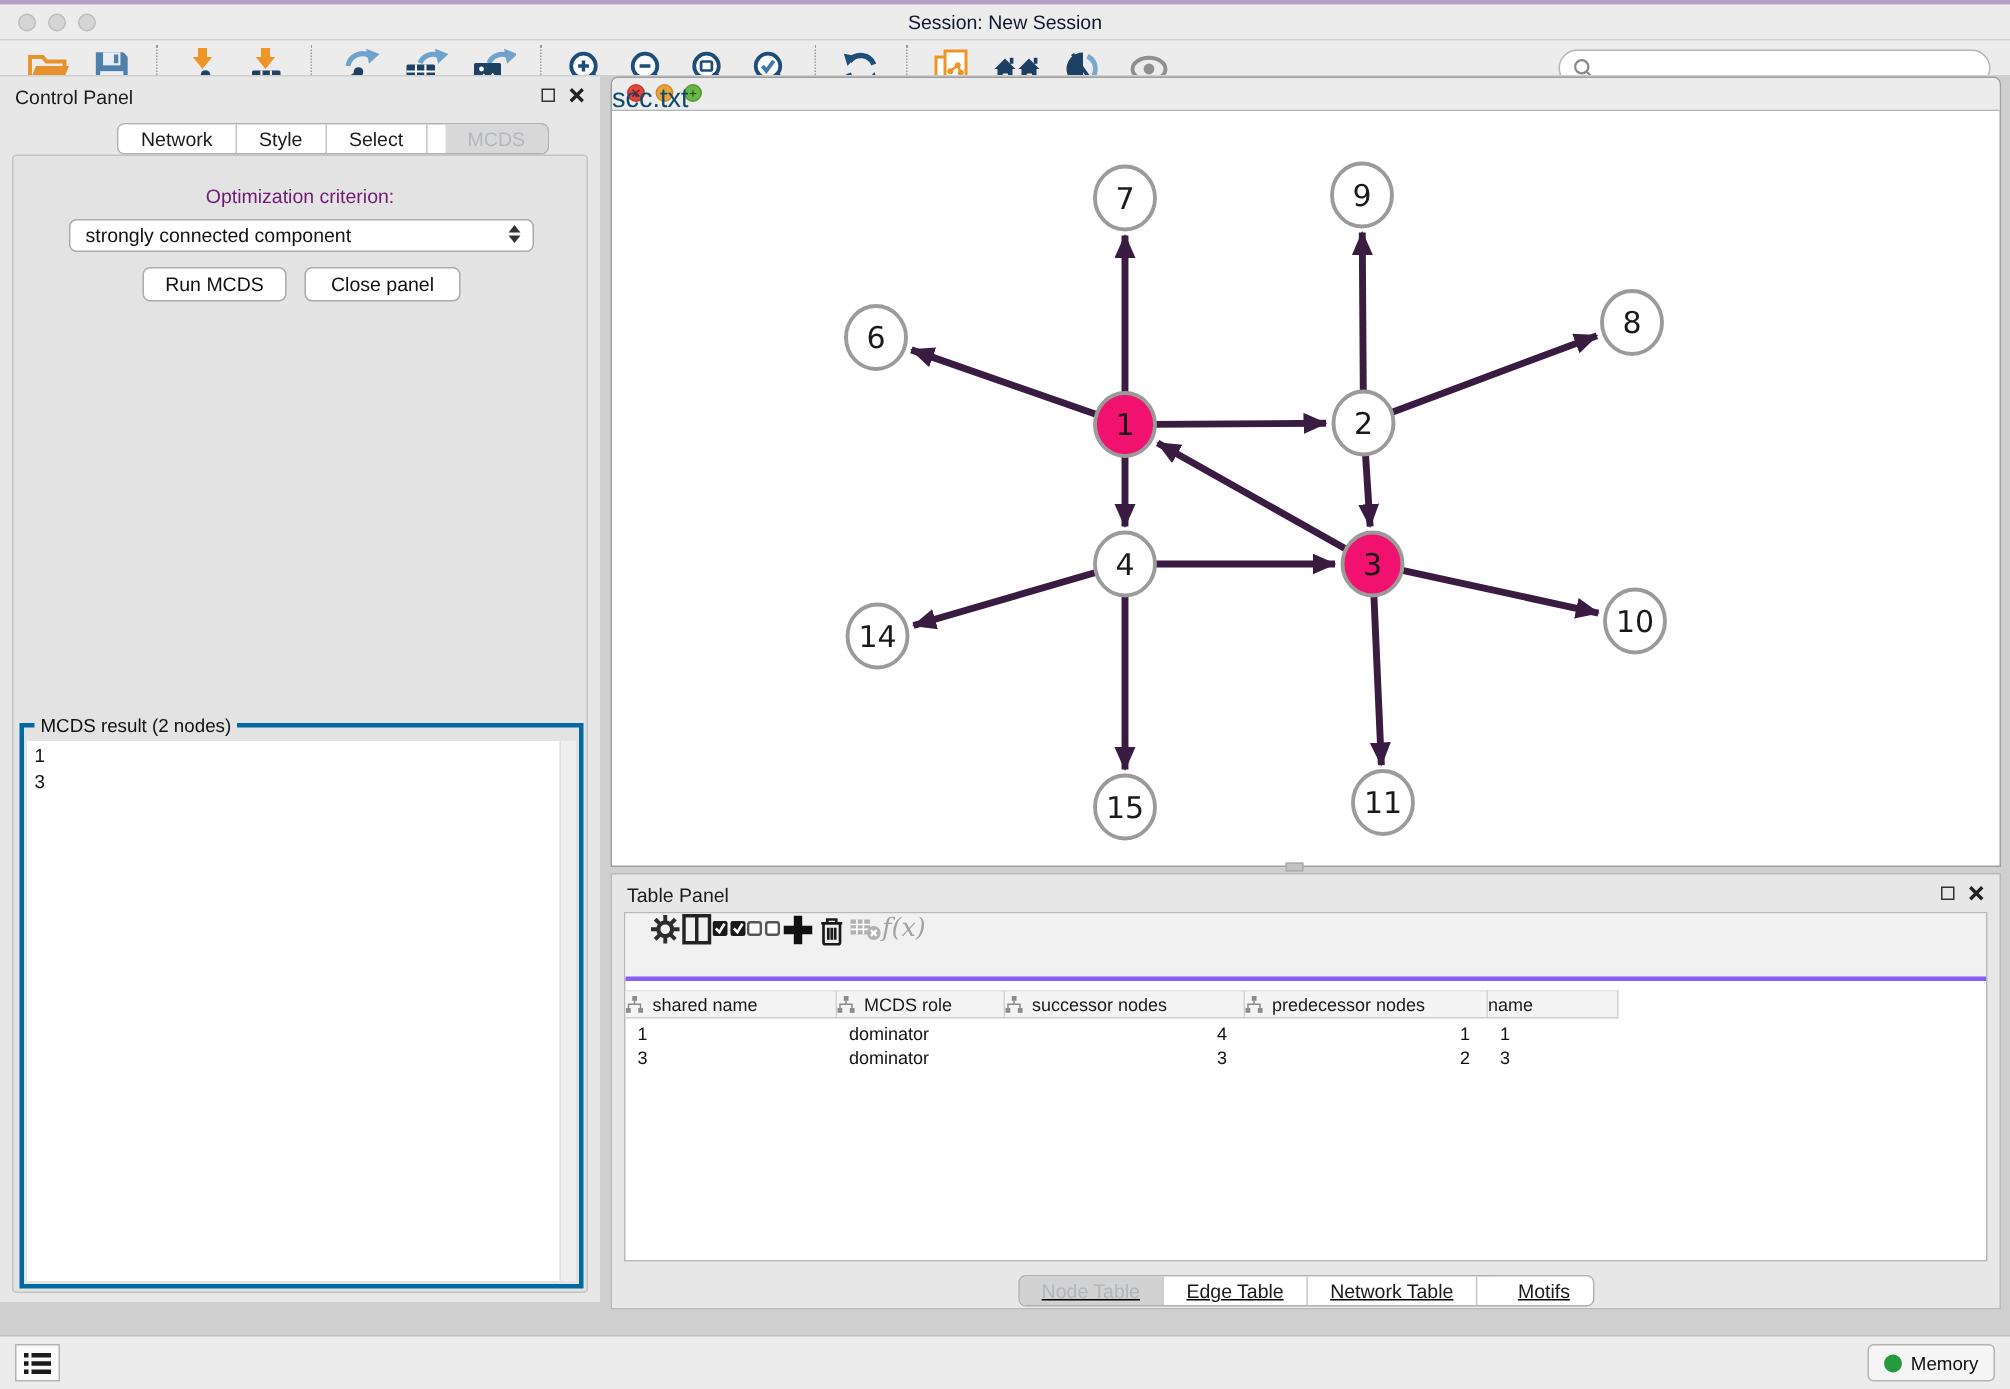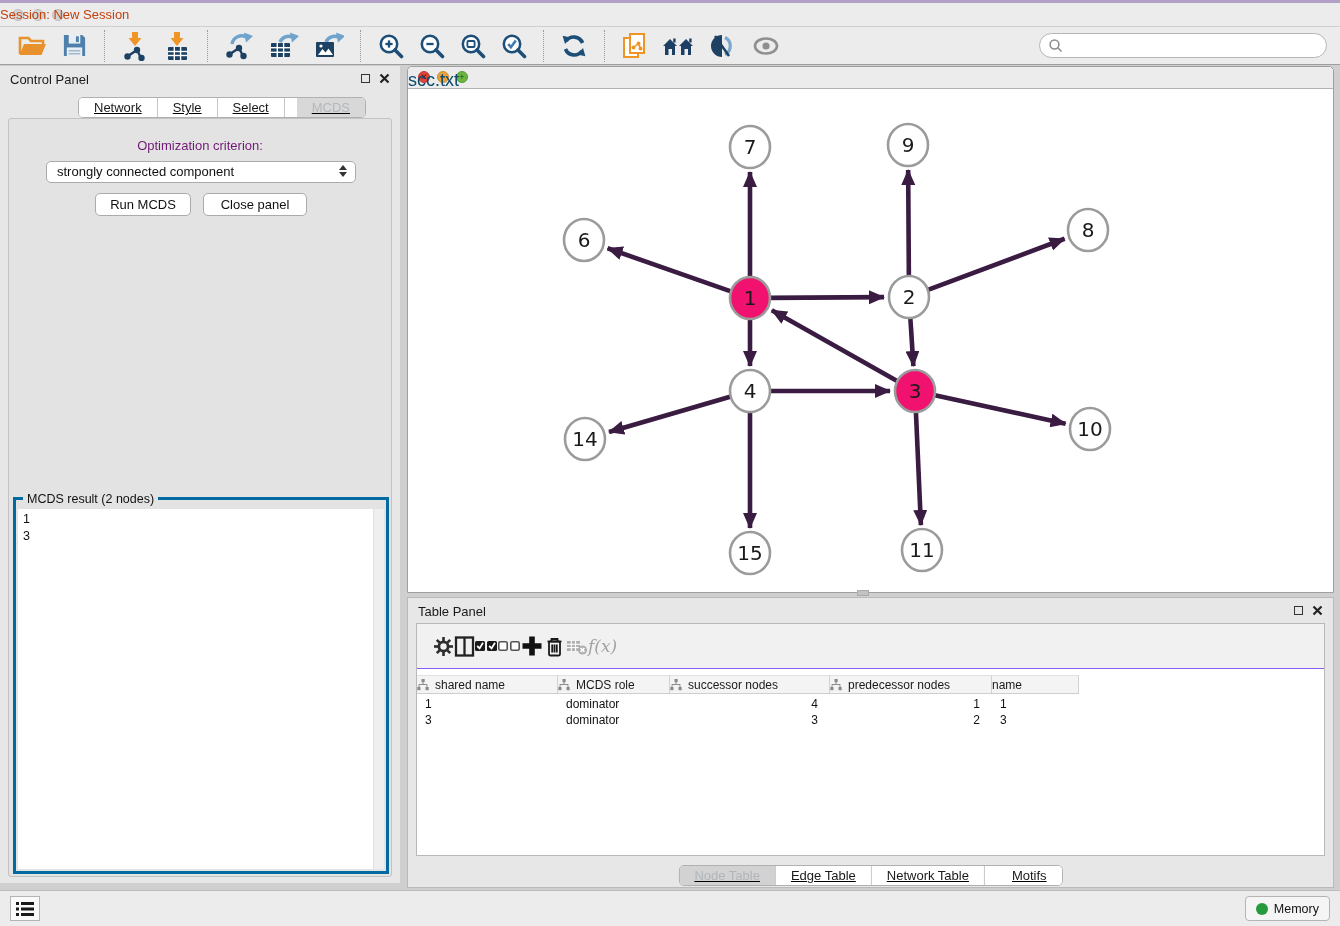"Session: New Session" #window-title { color: #c2410c -> #0f172a; text-align: left -> center }
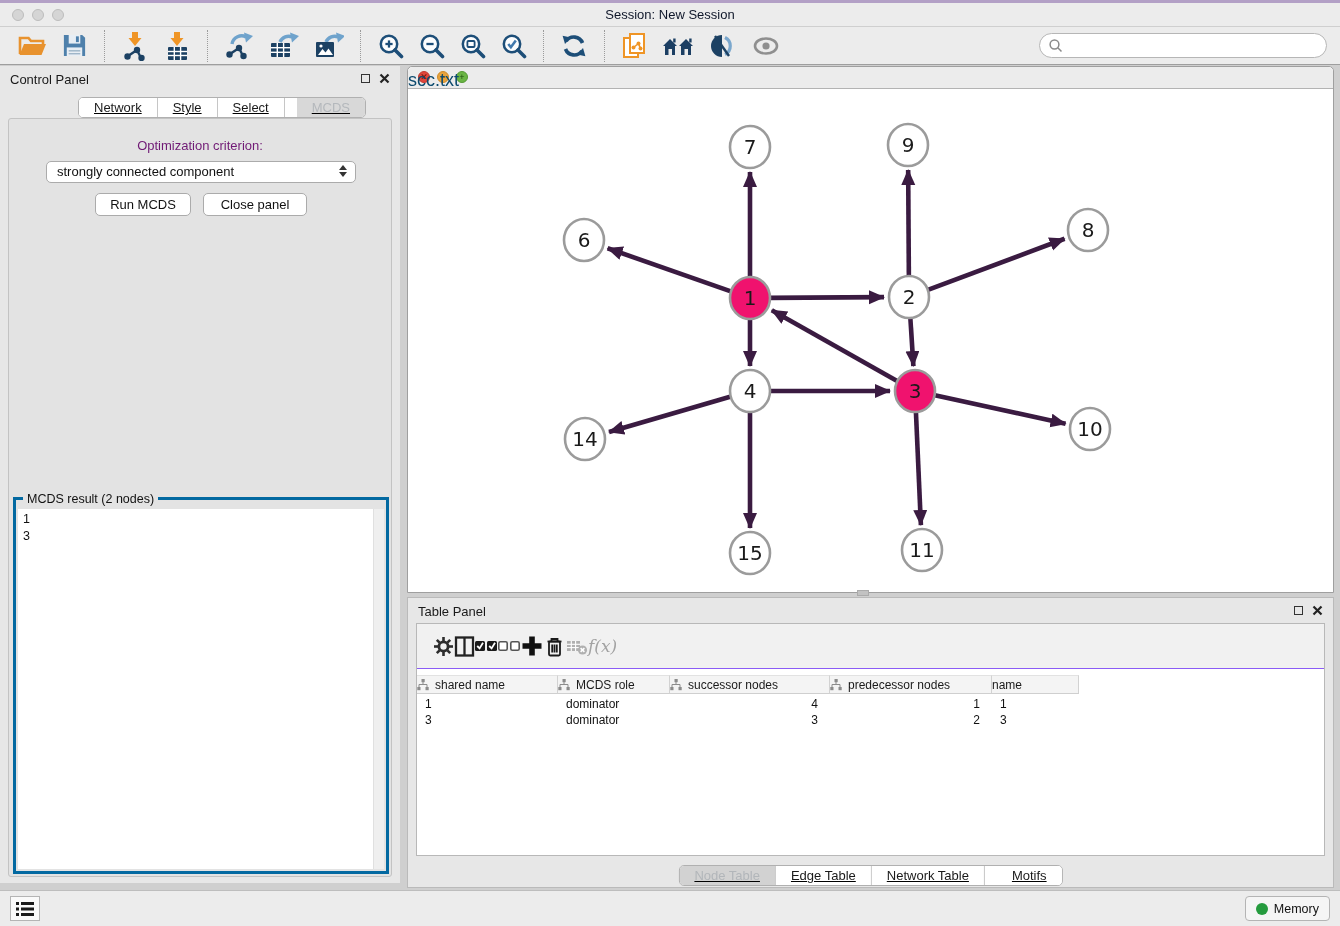"Control Panel" #workspace { top: 65px -> 50px }
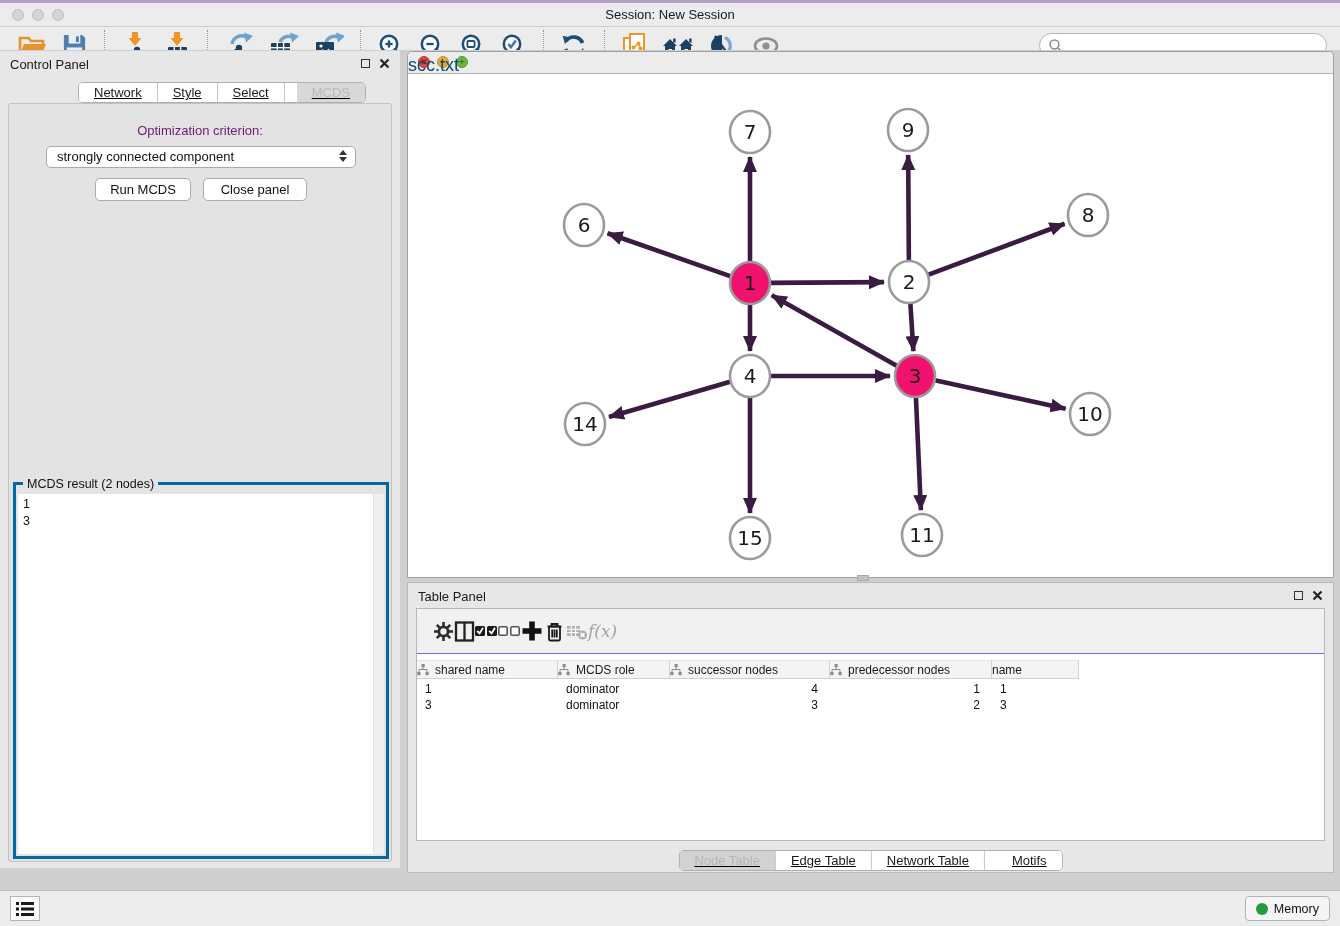"Network" #cp-tabs { text-decoration: underline -> none }
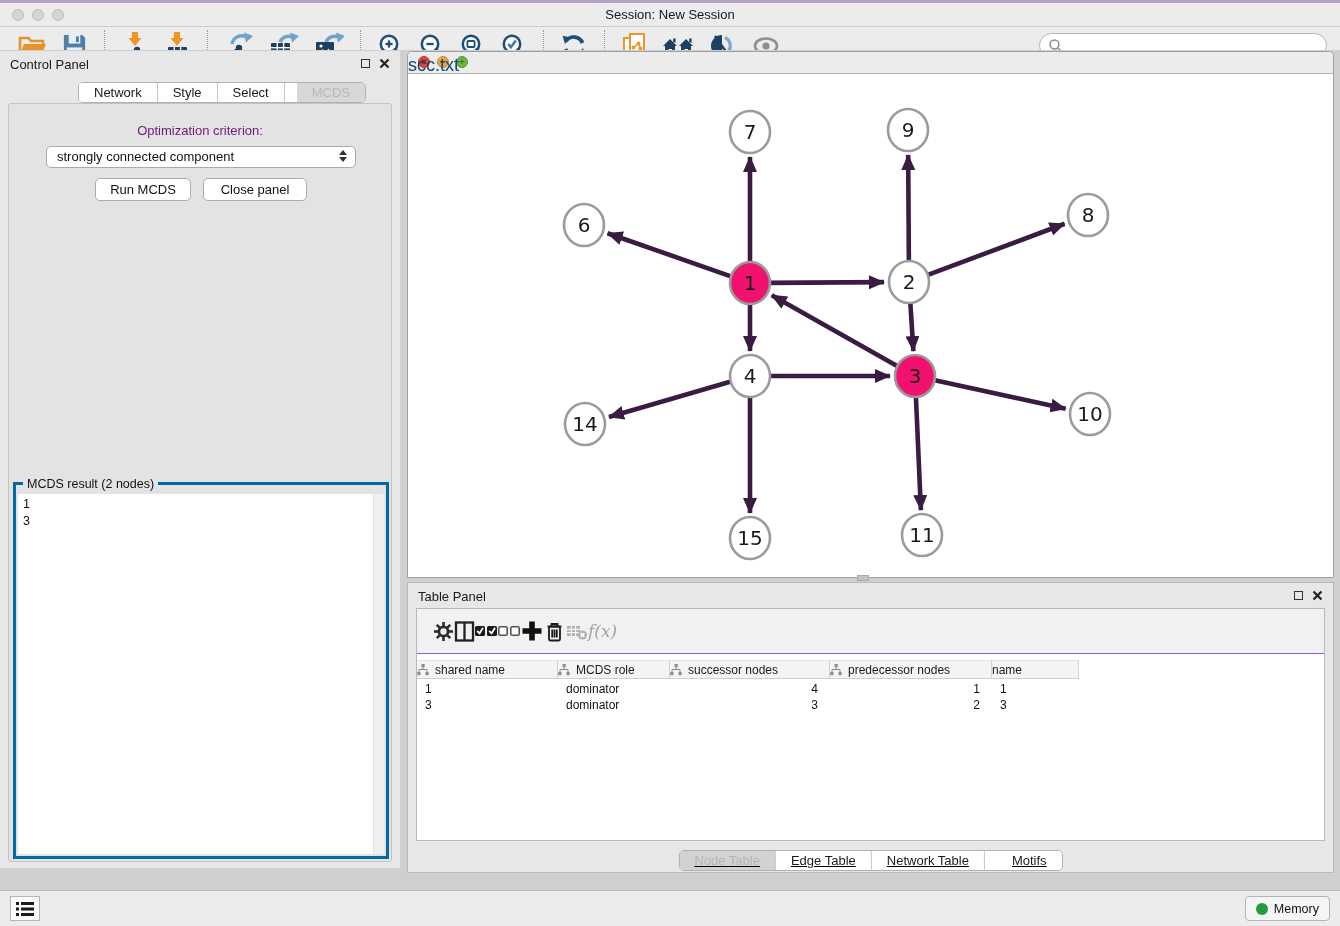"f(x)" #tp-toolbar { align-items: center -> flex-start; border-bottom: 1px solid #8b5cf6 -> 3px solid #8b5cf6 }
